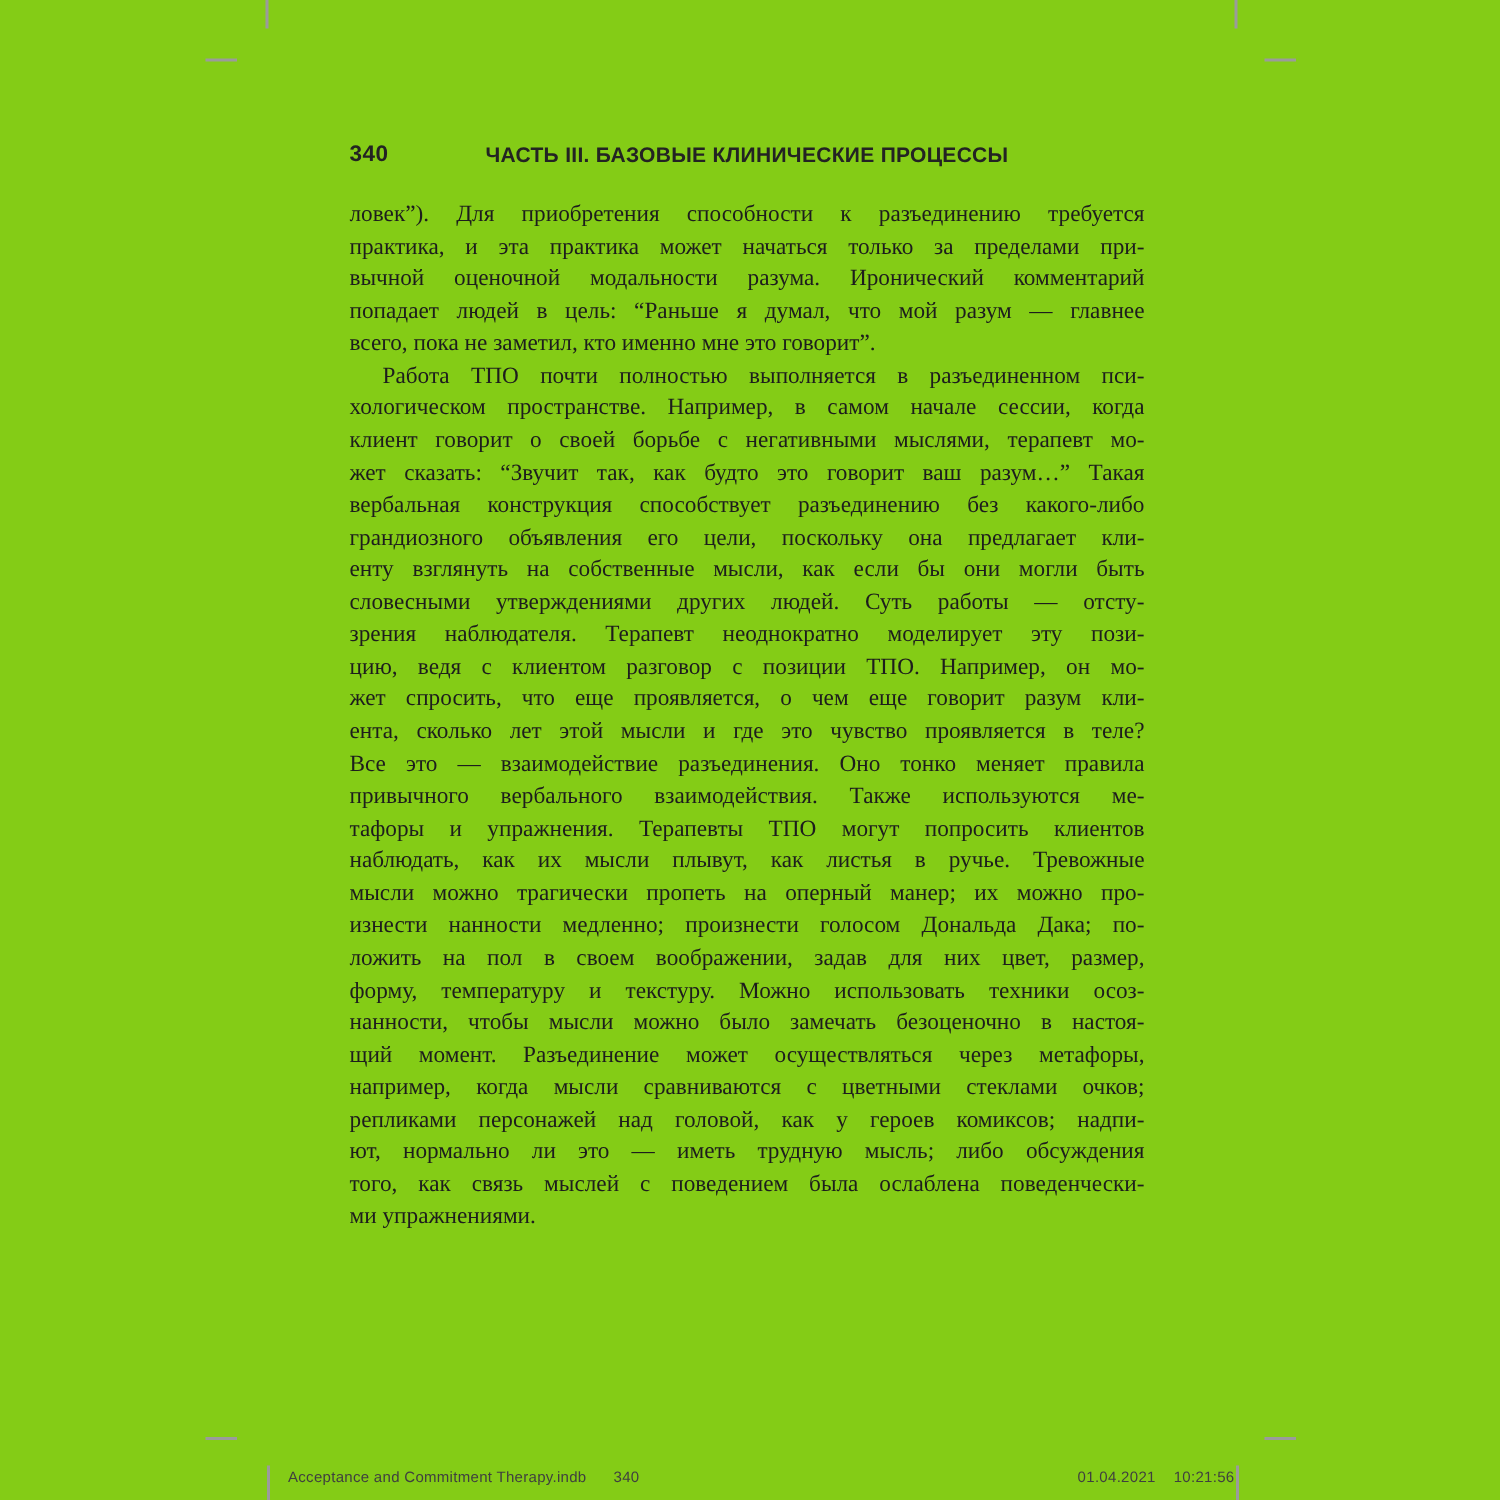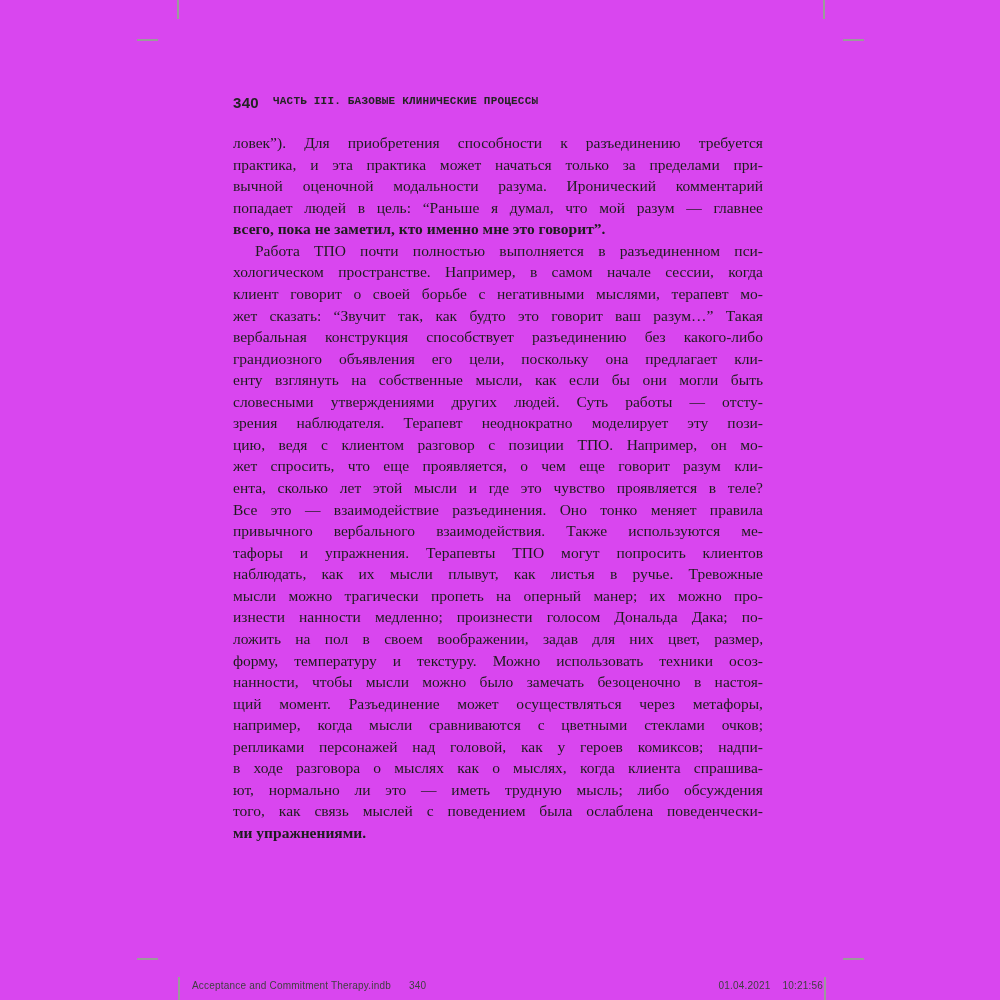"340" #page { background: #d946ef -> #84cc16 }
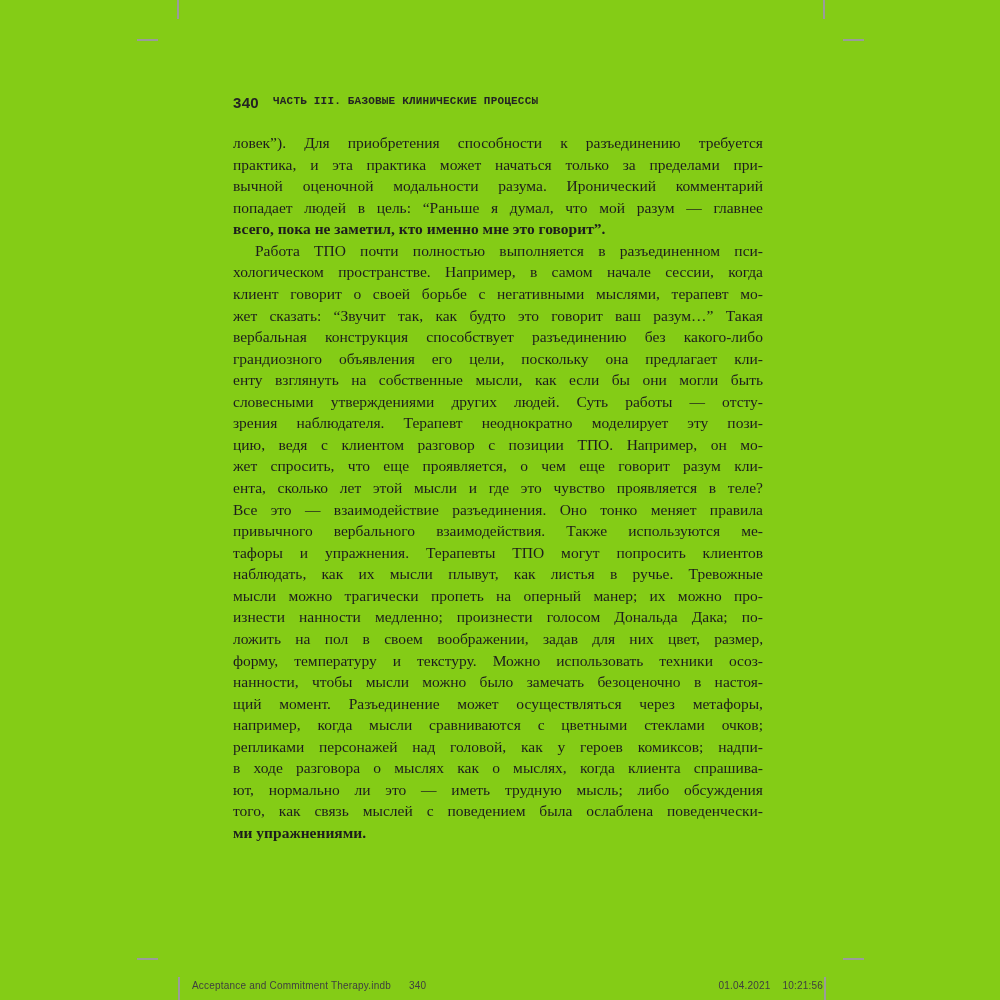"ЧАСТЬ III. БАЗОВЫЕ КЛИНИЧЕСКИЕ ПРОЦЕССЫ" #running-head-title { font-family: Liberation Mono, monospace -> none; font-size: 11px -> 14px; text-align: left -> center }
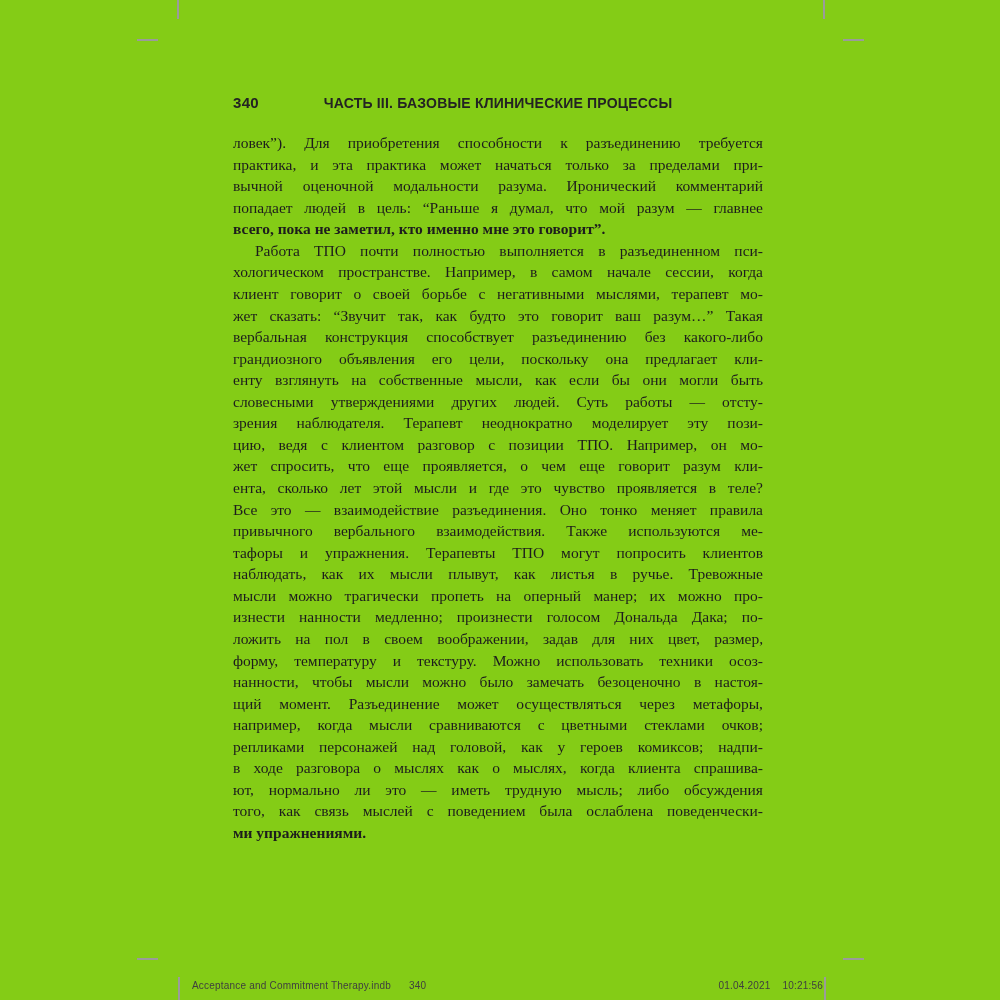"всего, пока не заметил, кто" #text-block .line.para-end { font-weight: bold -> none }
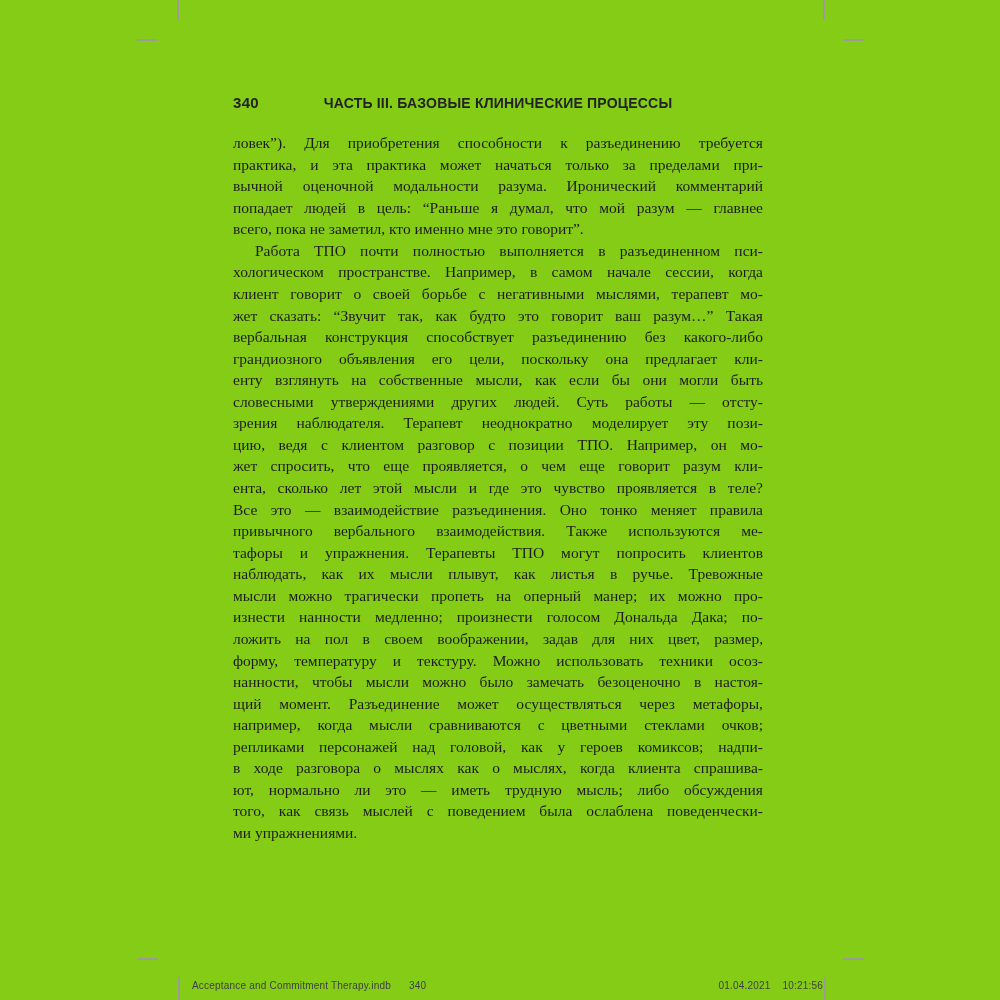"в ходе разговора о мыслях" div.line { html: <div>в ходе разговора о мыслях как о мыслях, когда клиента спрашива-</div> -> none }
